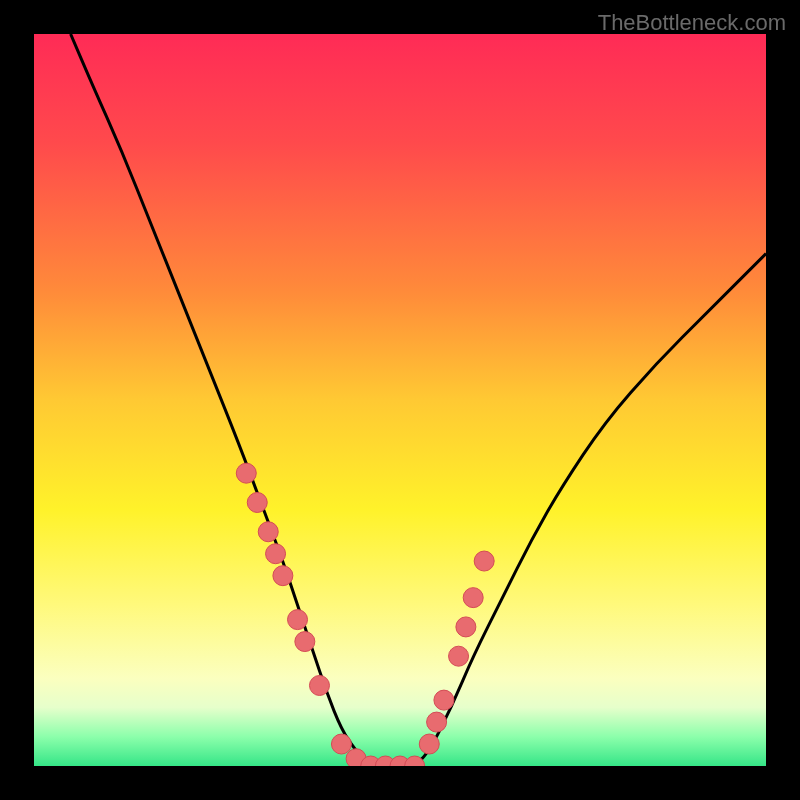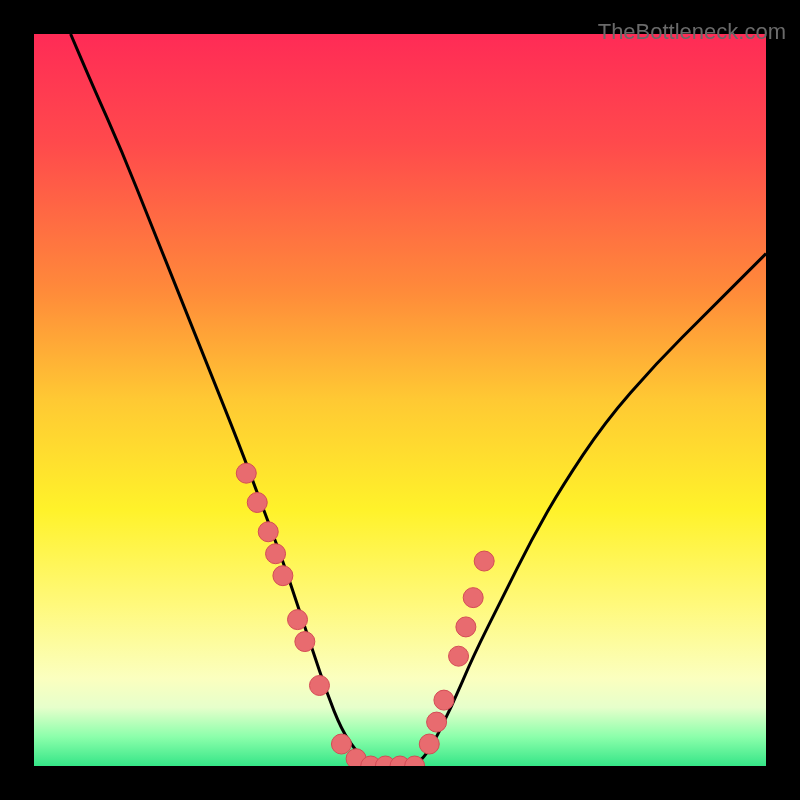"TheBottleneck.com" .watermark { top: 19px -> 10px }
